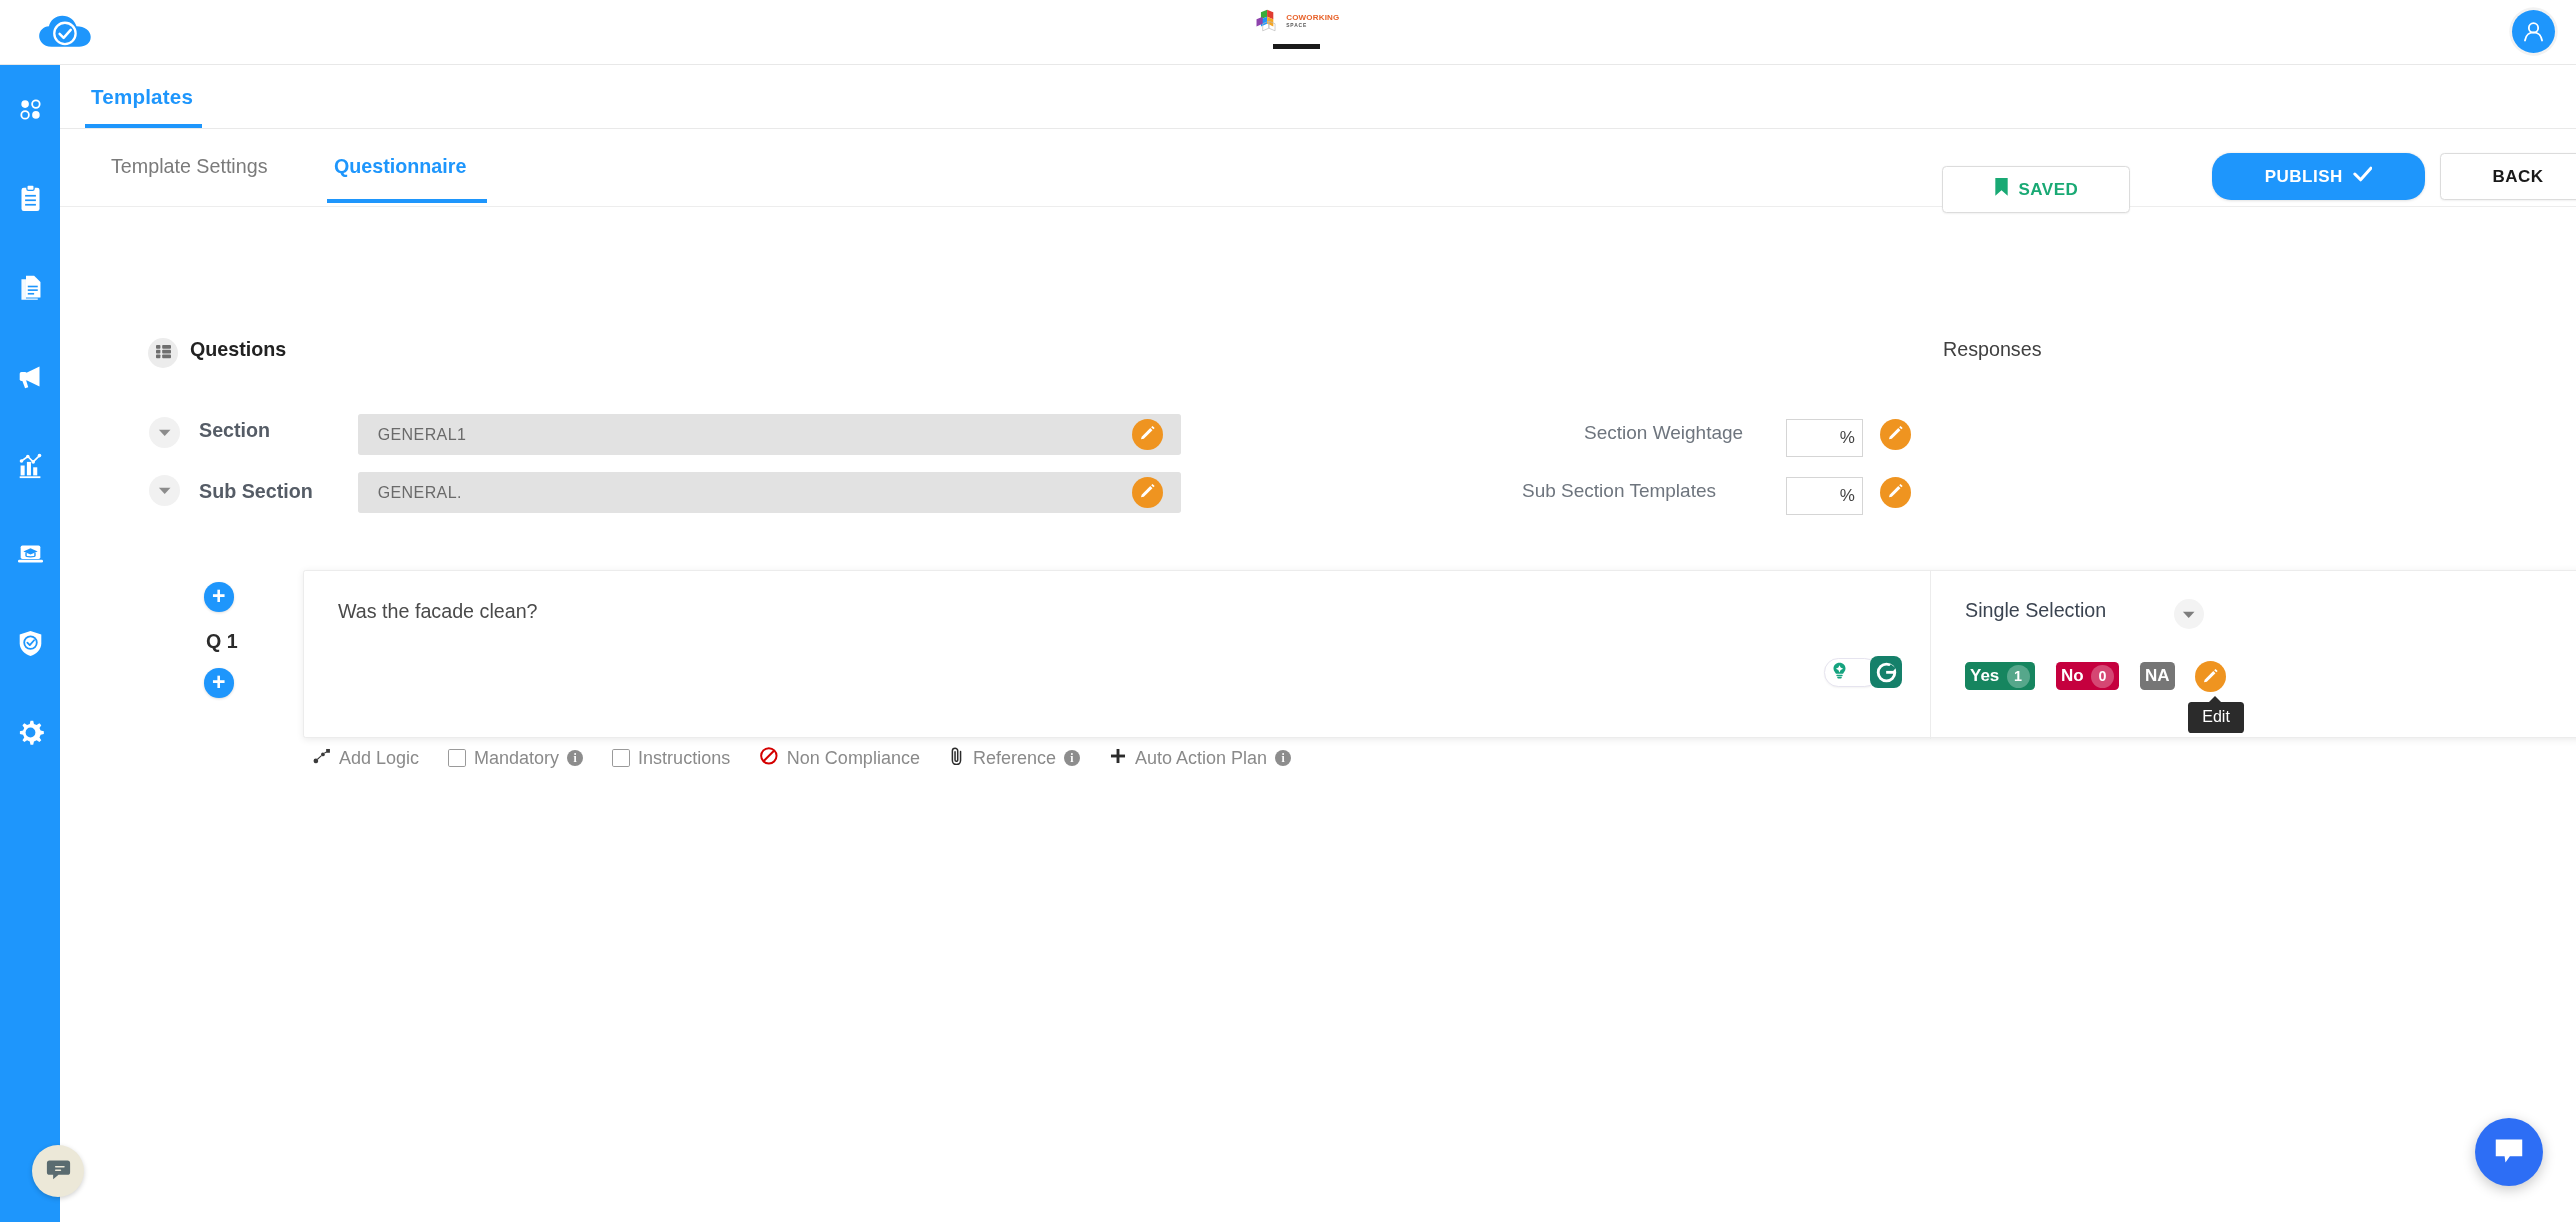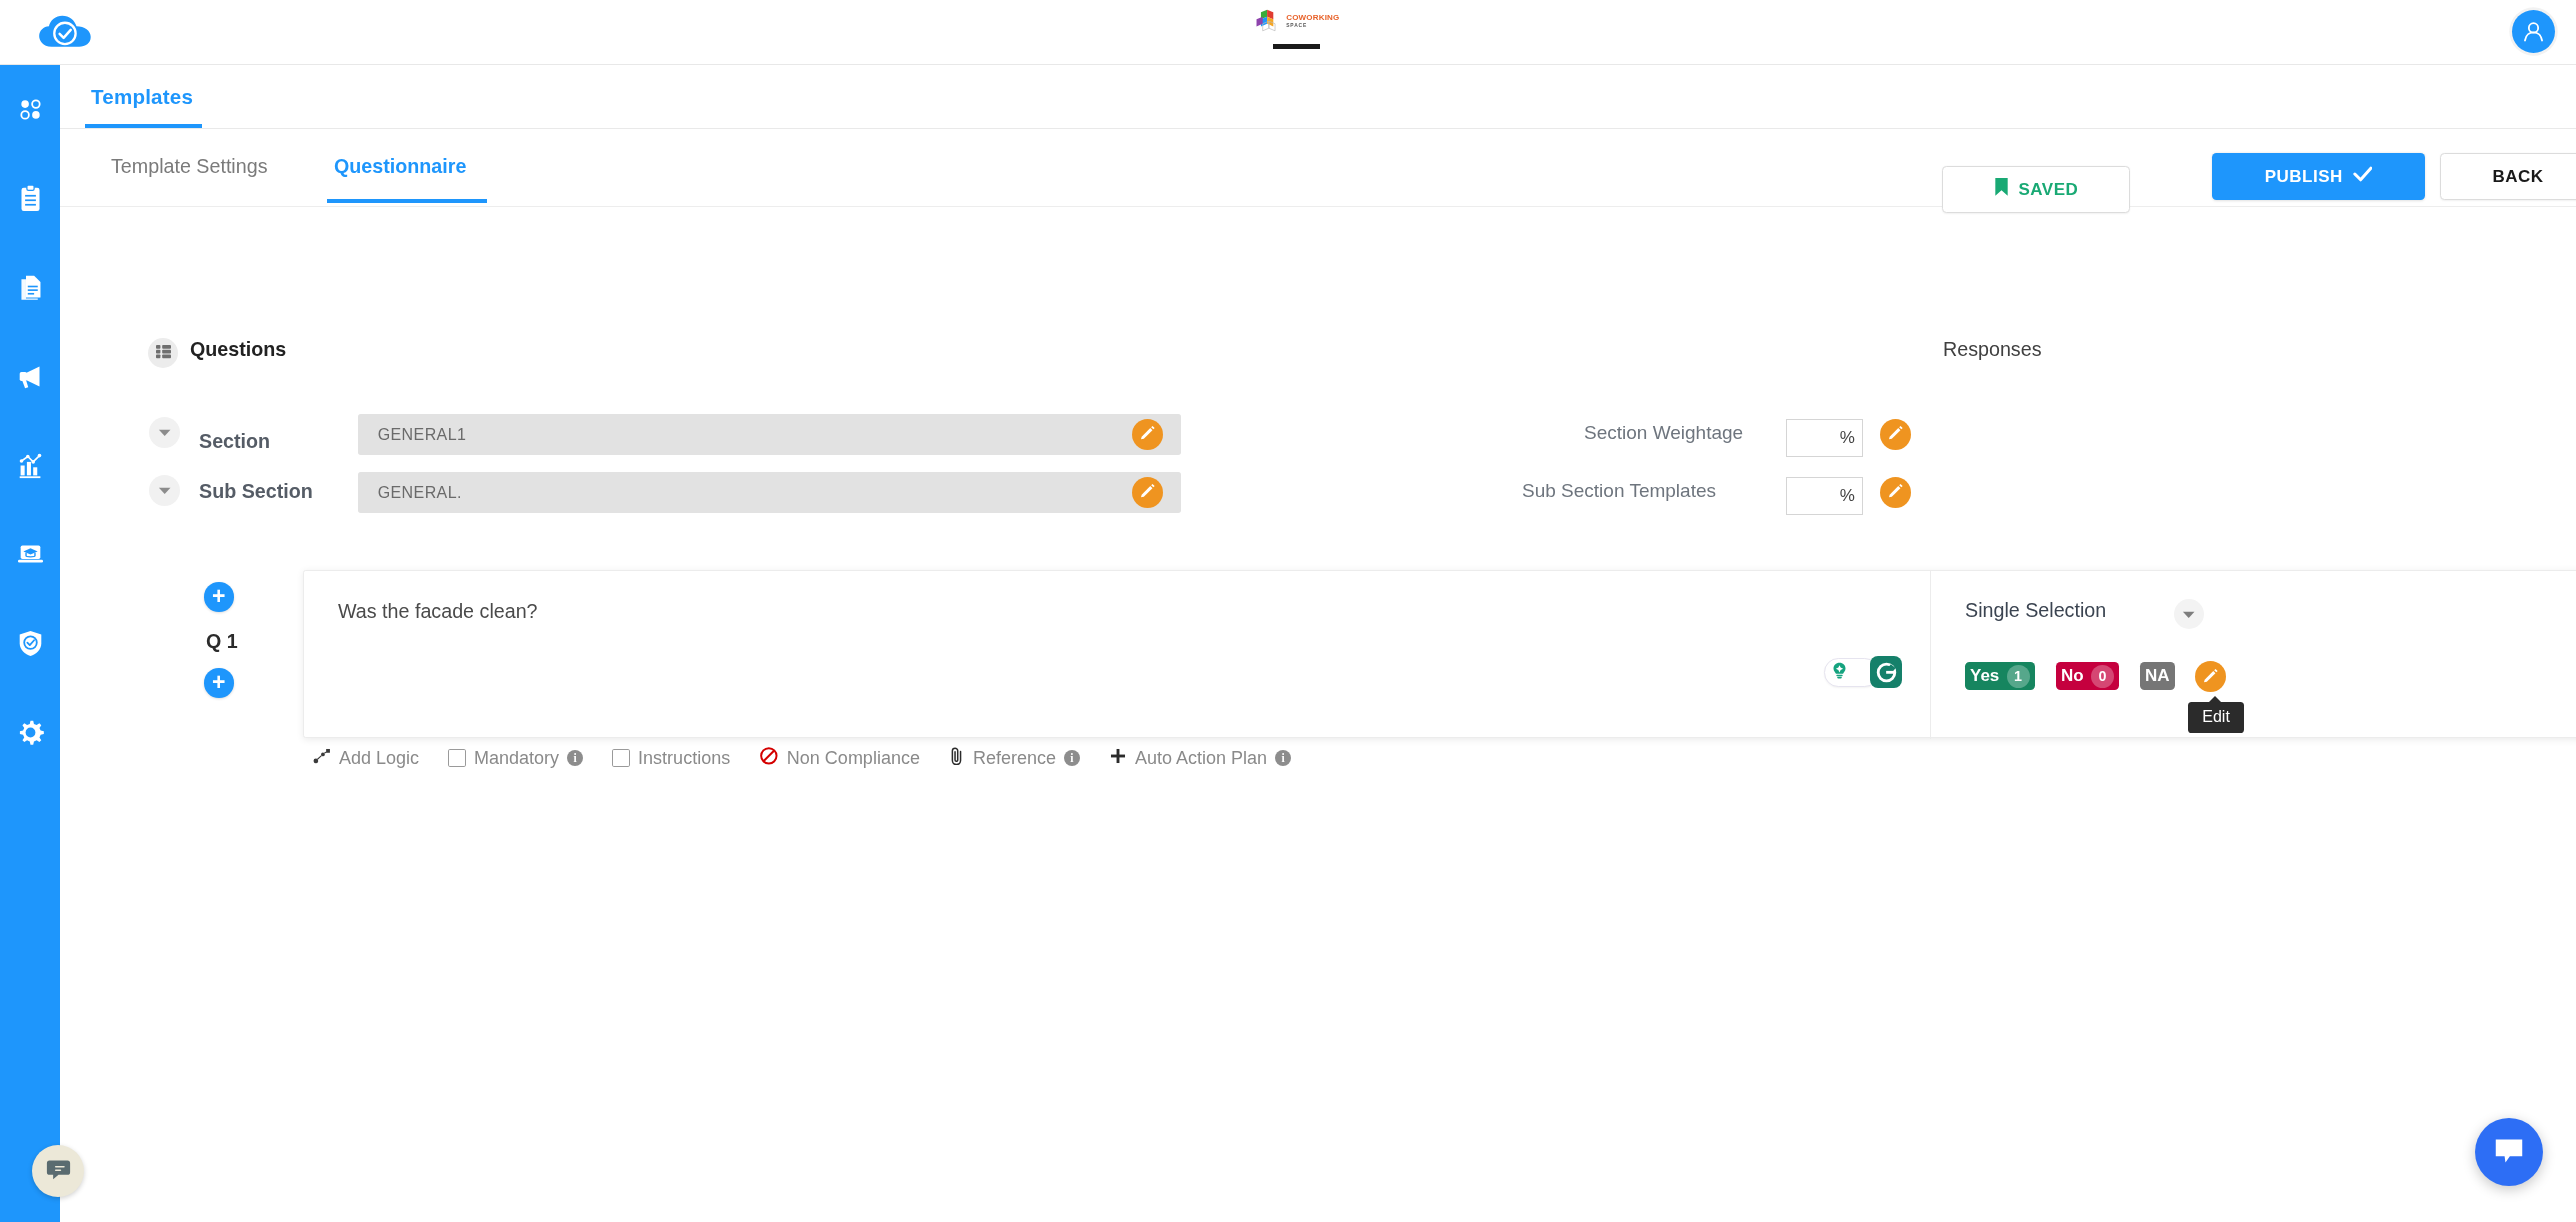"PUBLISH" div.btn { border-radius: none -> 19px }
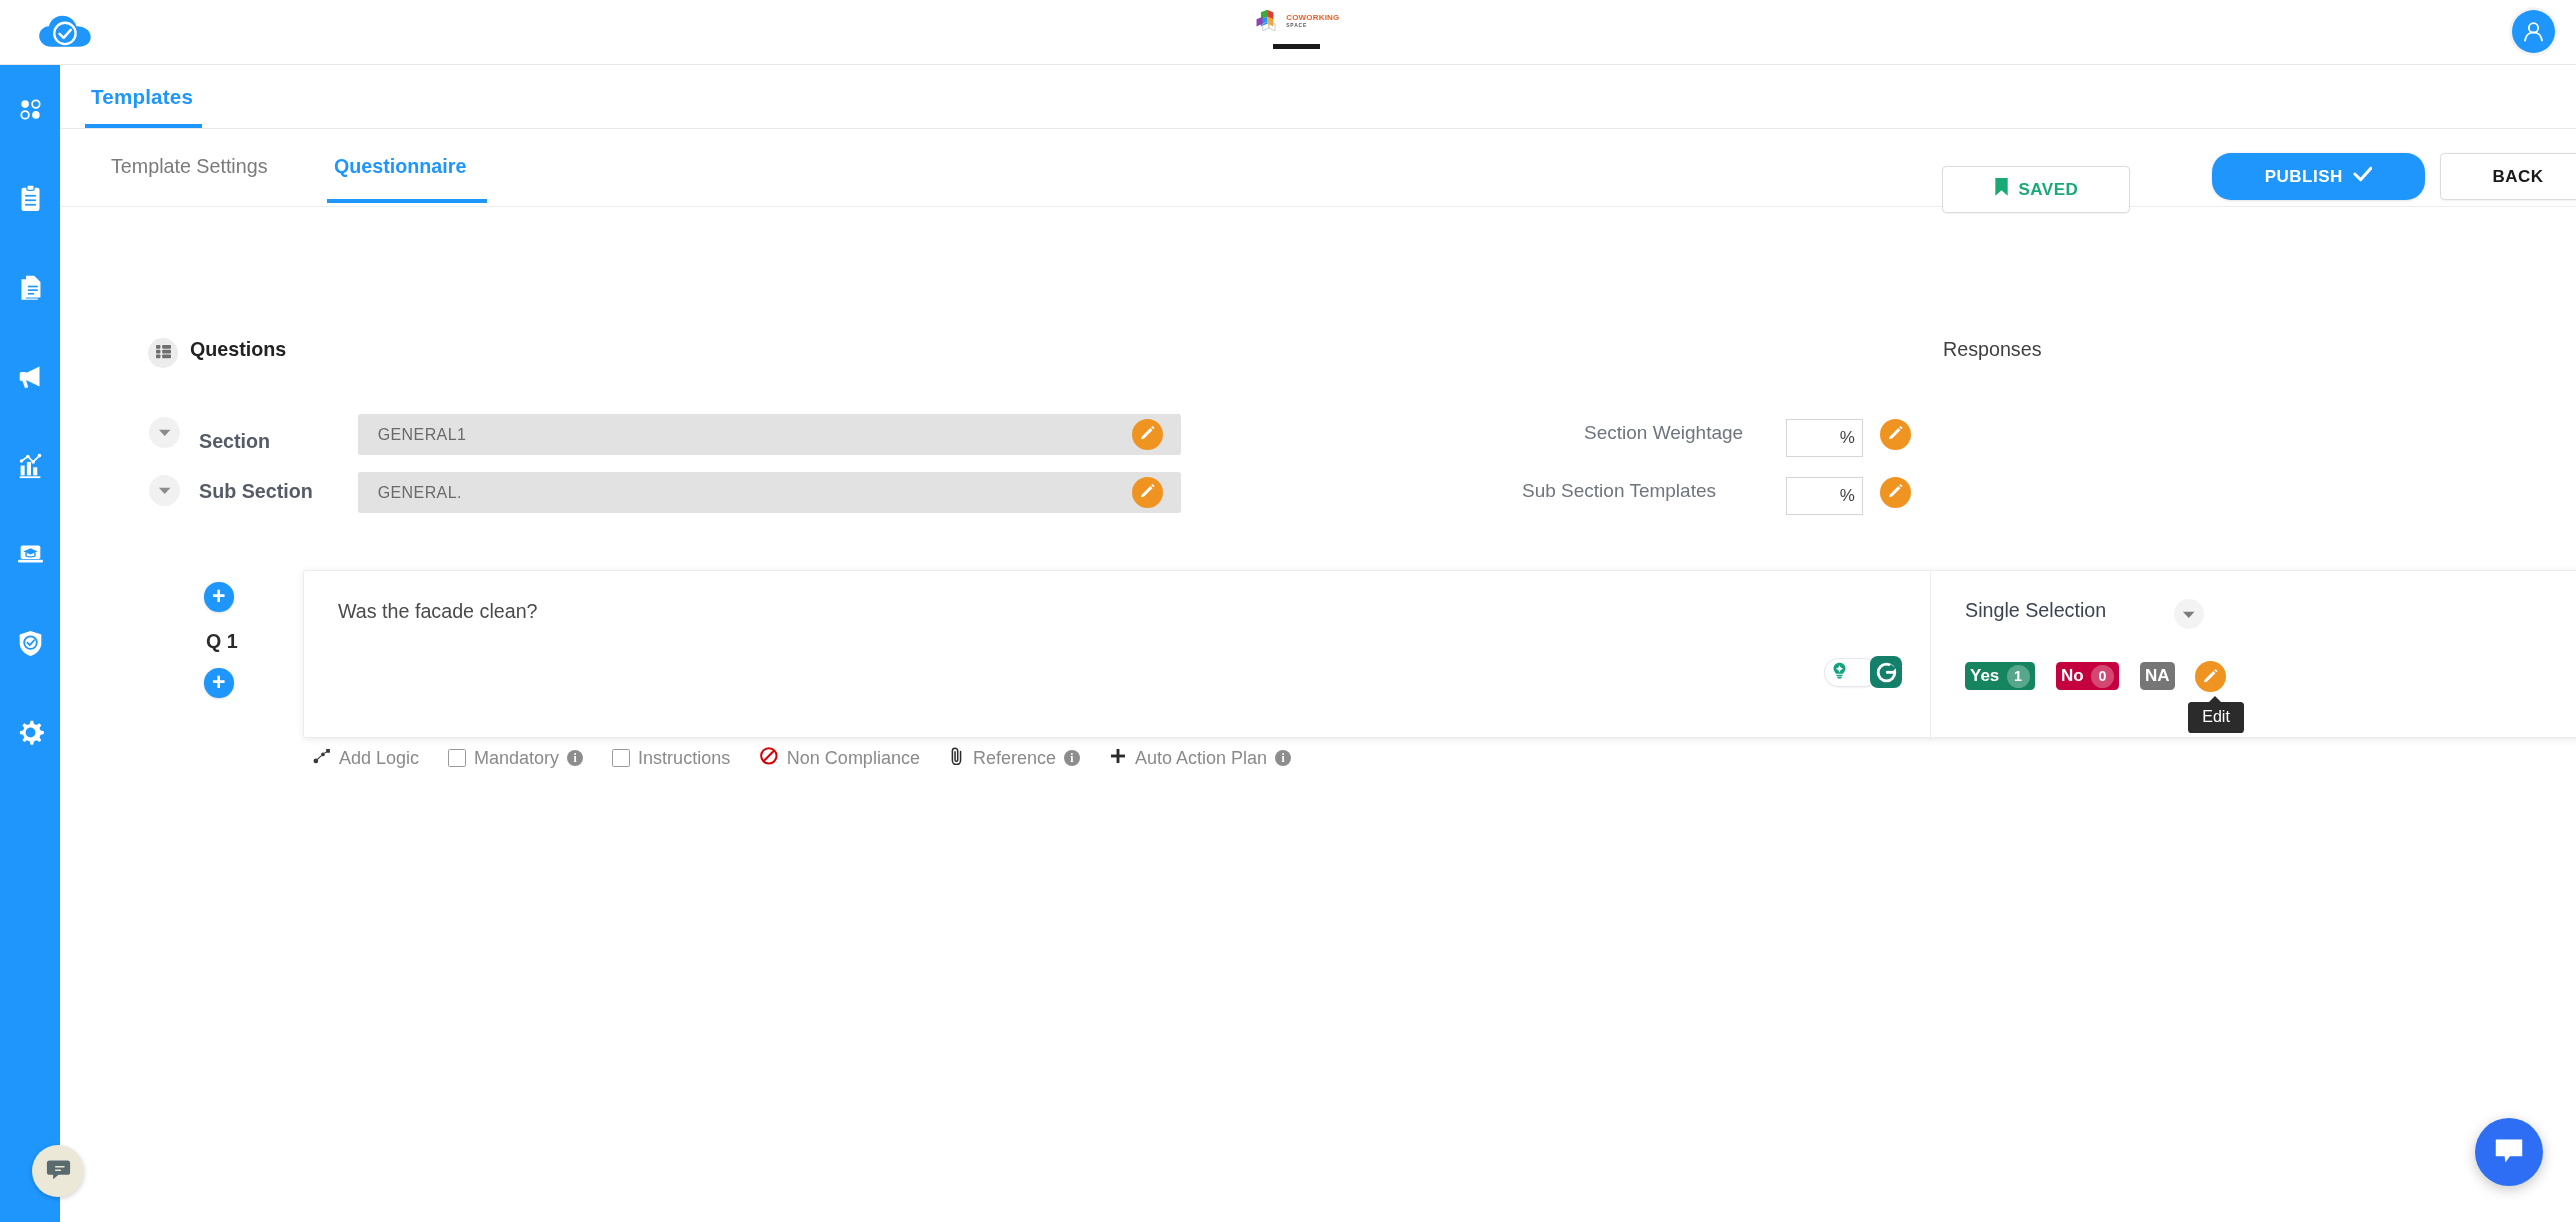"Section" div.sec-label { top: 16px -> 5px }
